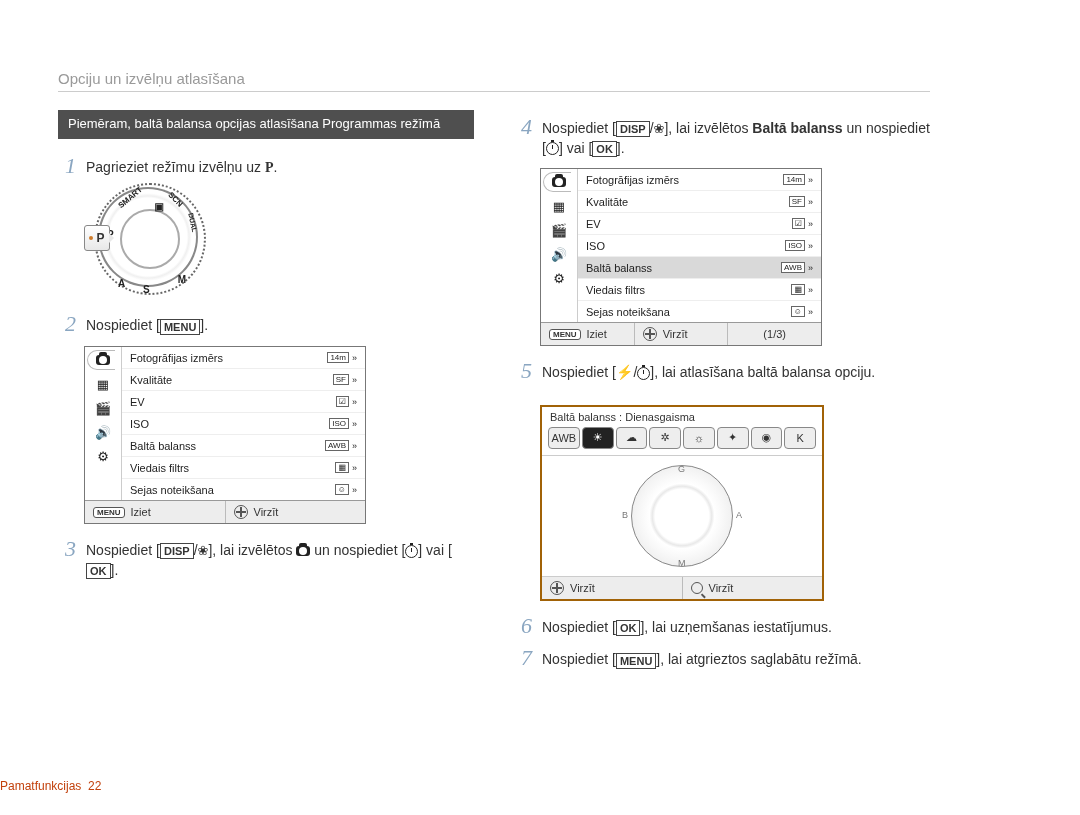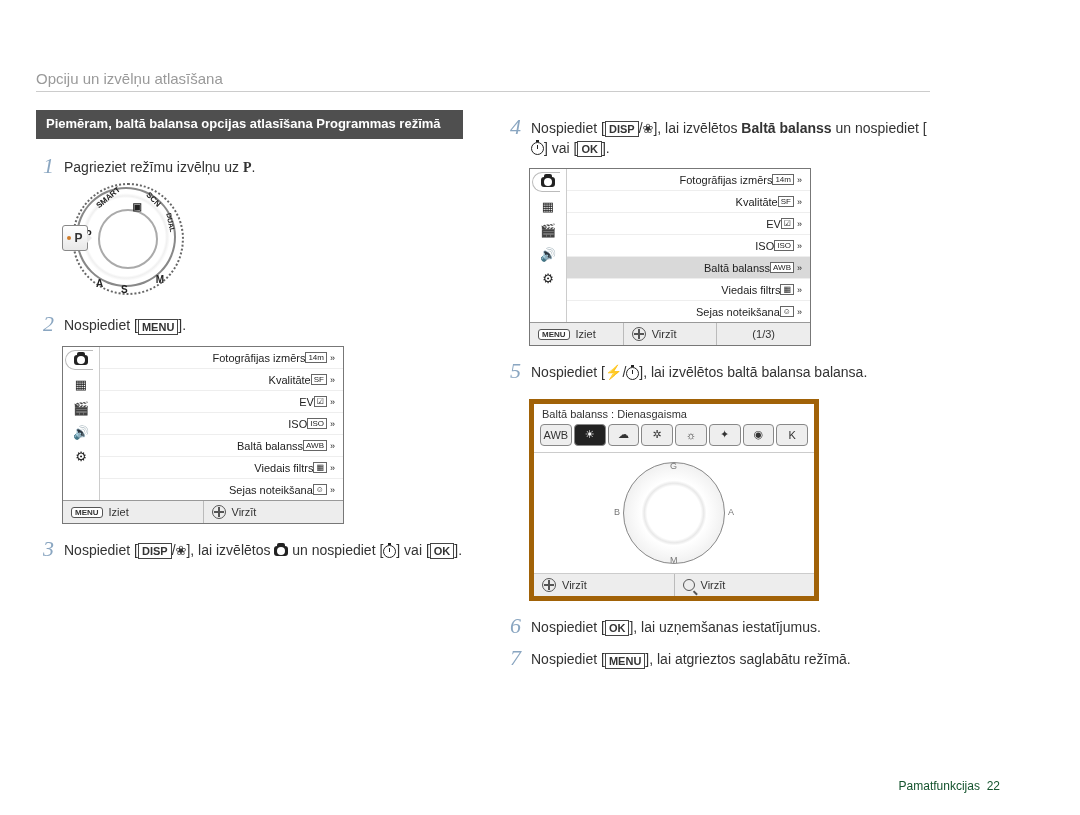"Opciju un izvēlņu atlasīšana" .page { padding: 70px 70px 0 36px -> 70px 70px 0 58px }
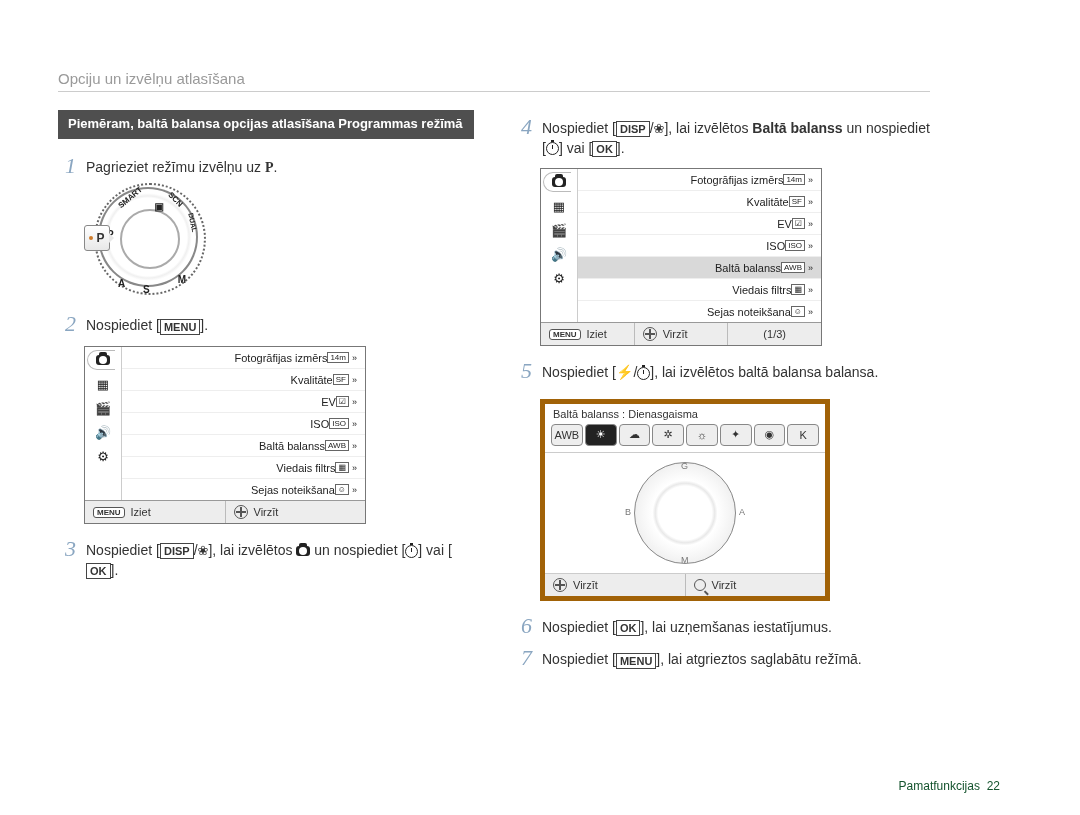"Piemēram, baltā balansa opcijas" .banner { font-weight: bold -> normal }
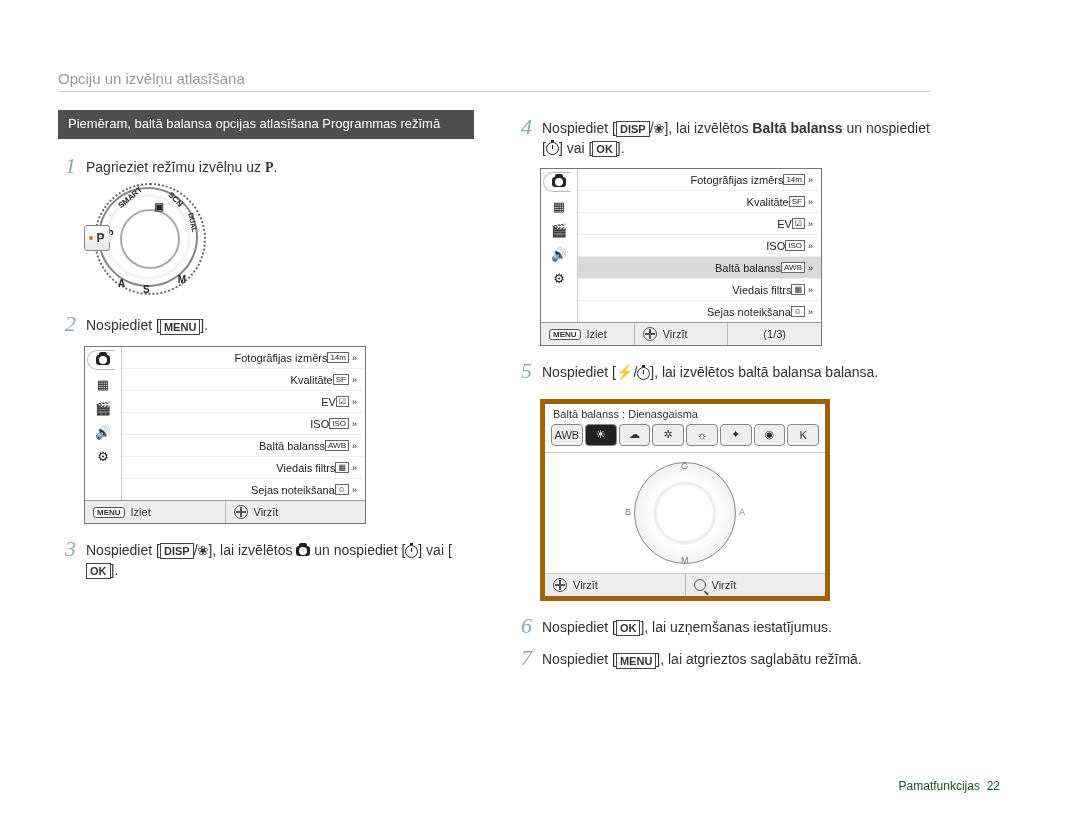"Fotogrāfijas izmērs" .lcdRow { justify-content: flex-end -> space-between }
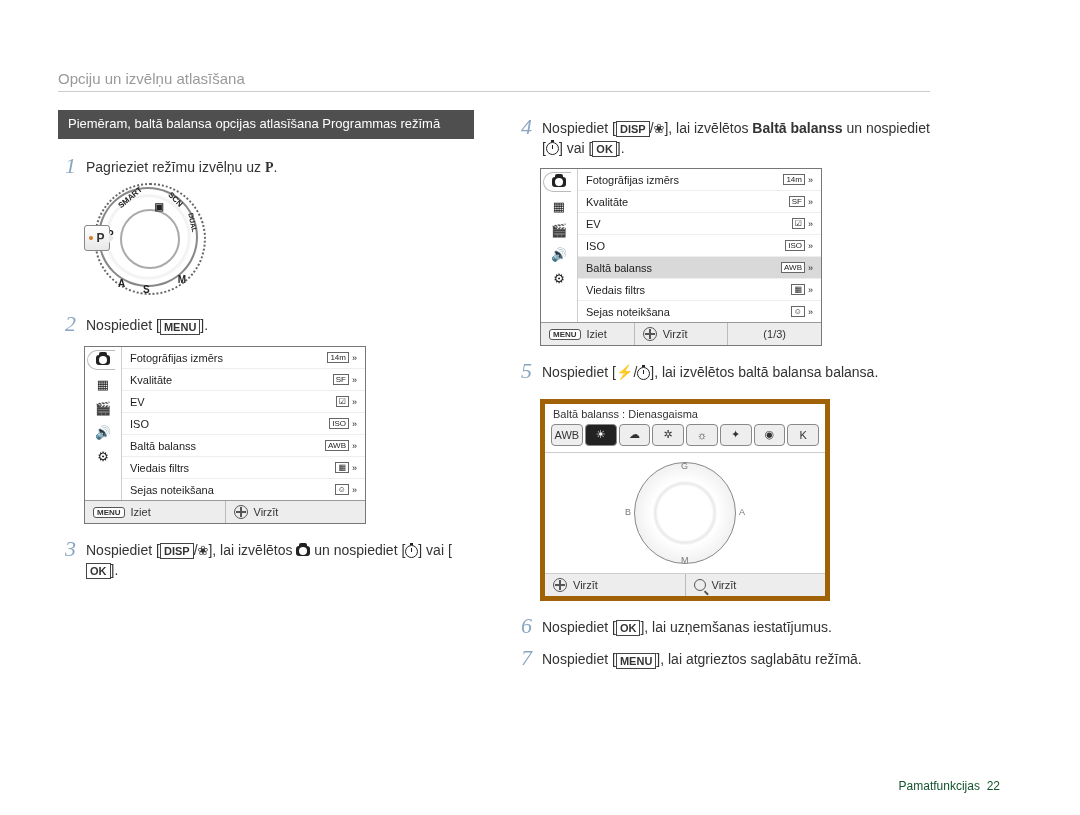"], lai izvēlētos baltā balansa" span { text: izvēlētos baltā balansa balansa -> atlasīšana baltā balansa opciju }
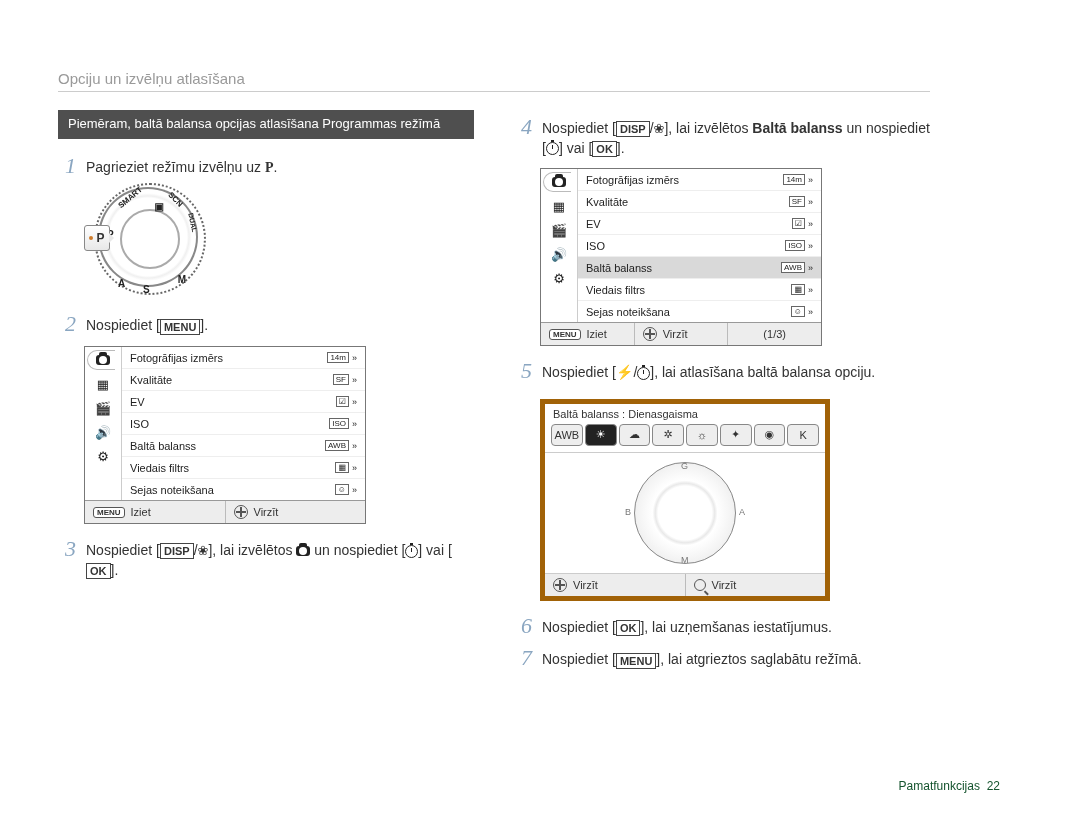"Baltā balanss : Dienasgaisma" .wbScreen { border: 5px solid #a16207 -> 2px solid #a16207; margin: 16px 0 14px 26px -> 22px 0 14px 26px }
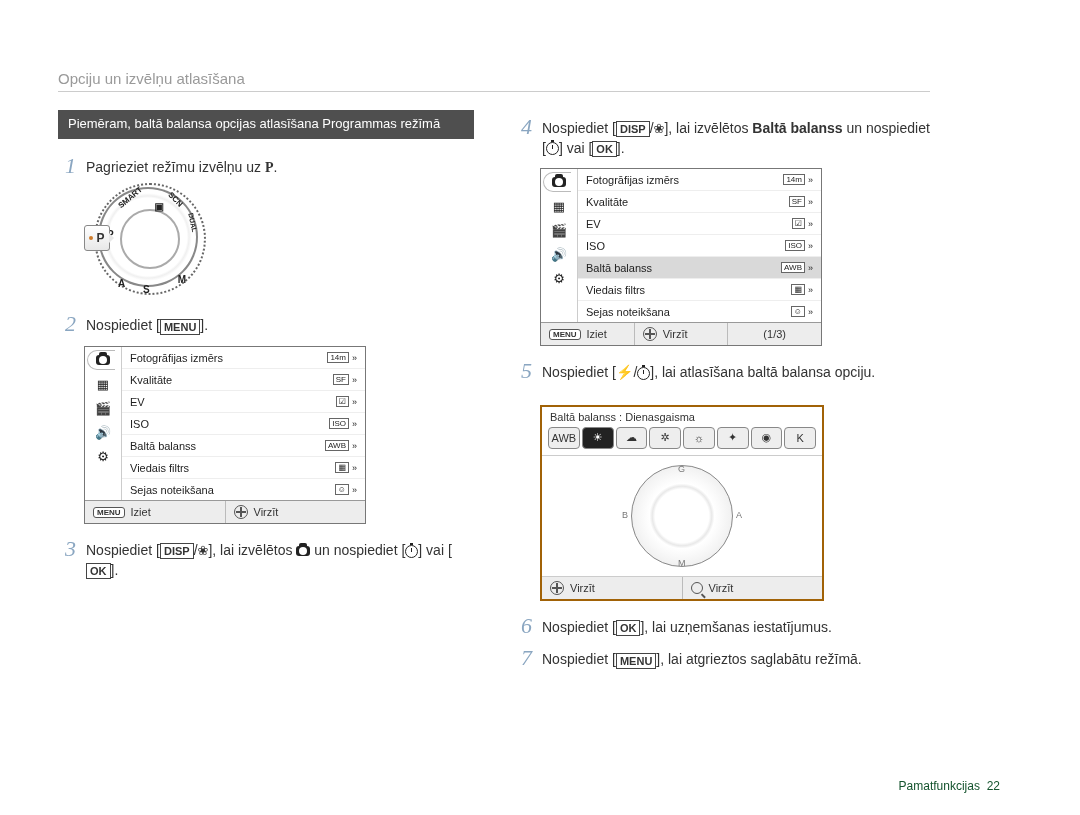"Pamatfunkcijas 22" .footer { color: #14532d -> #c2410c; text-align: right -> left }
